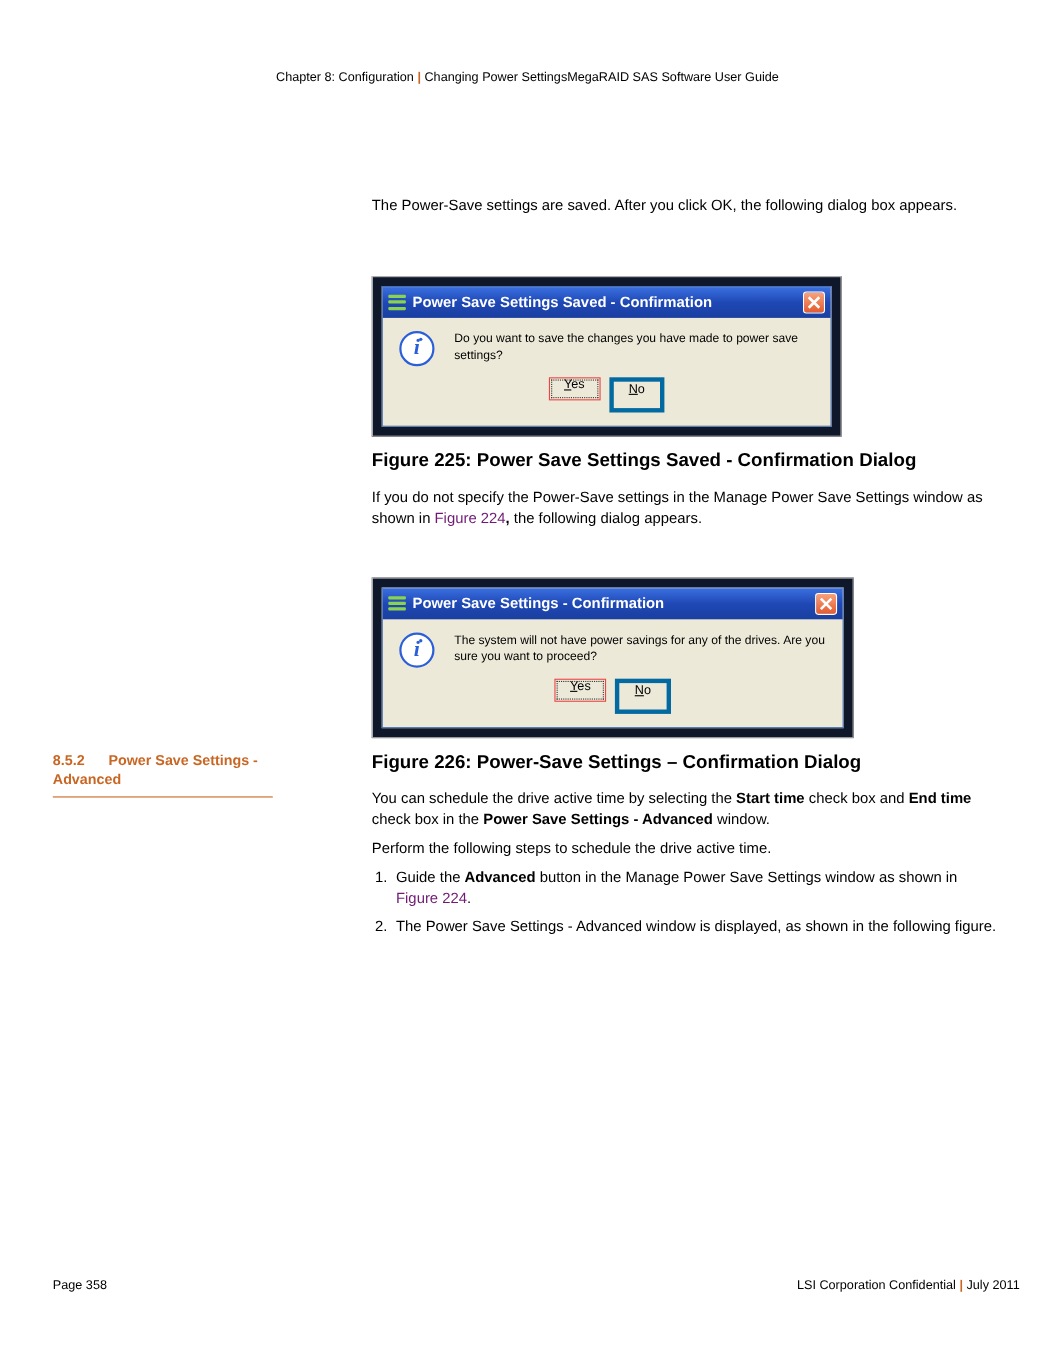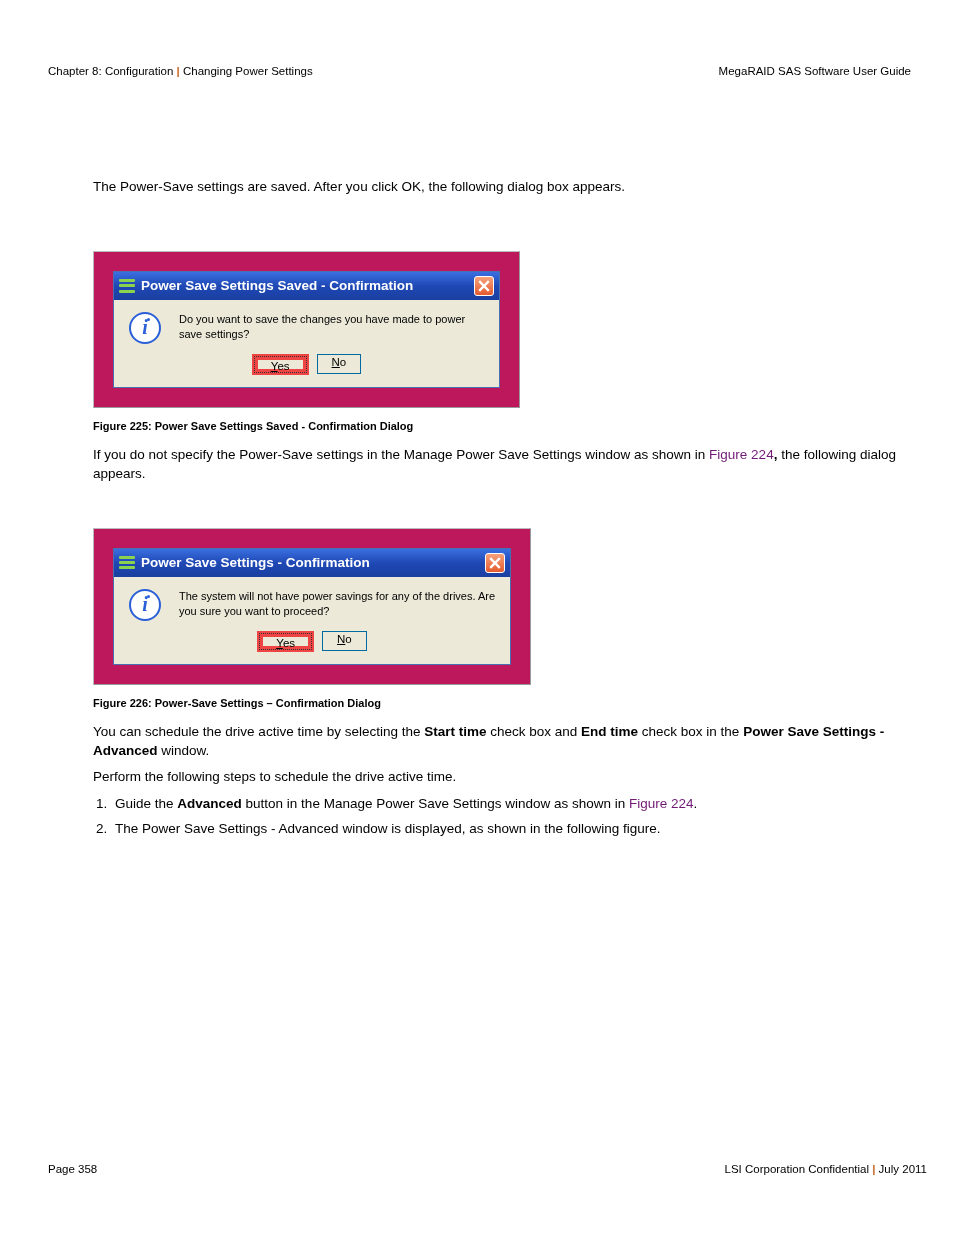"Chapter 8: Configuration | Changing" .header { justify-content: space-between -> center }
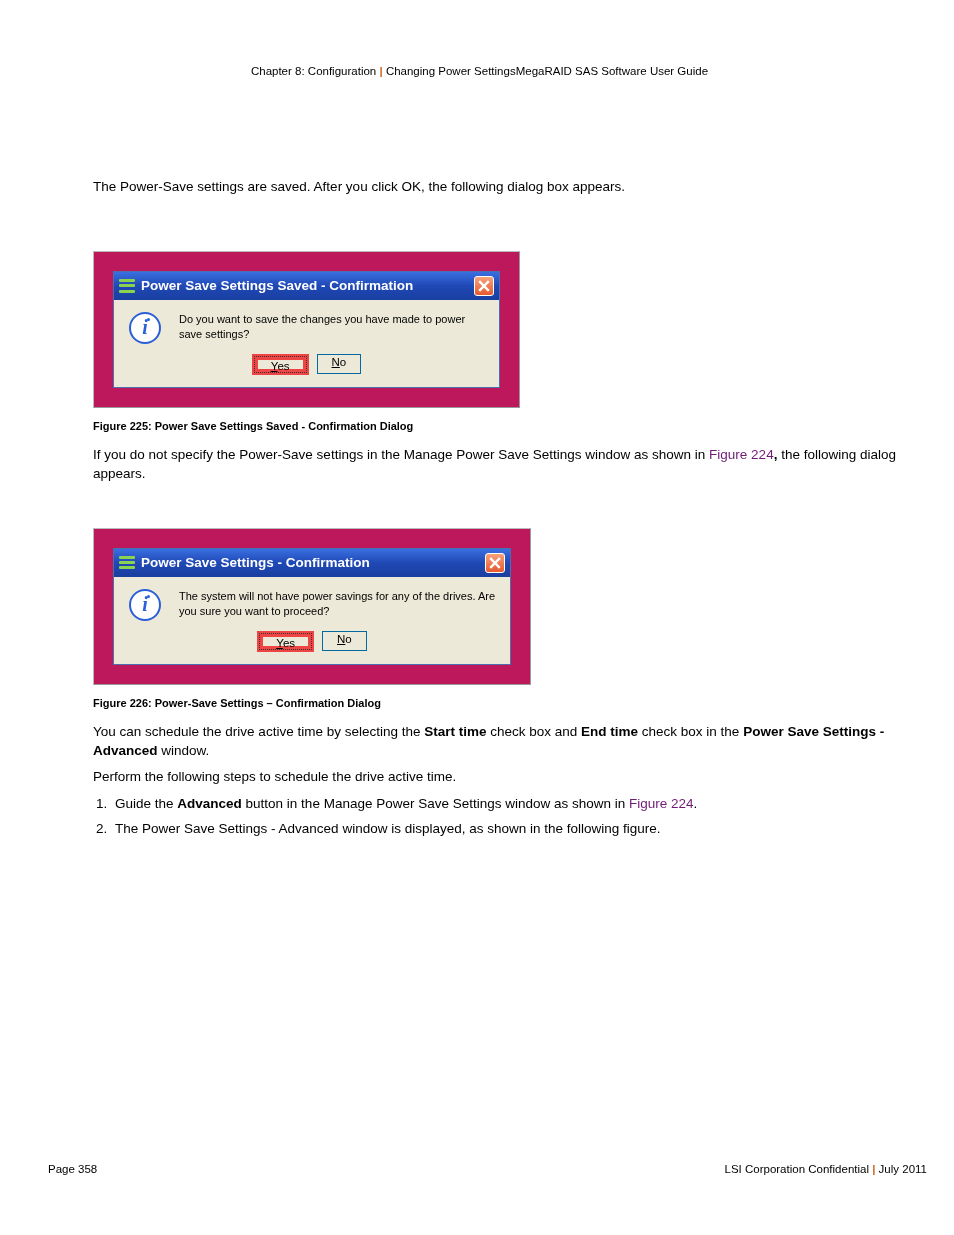"Power Save Settings Saved -" .dialog-outer { background: #be185d -> #0f172a; padding: 19px -> 8px }
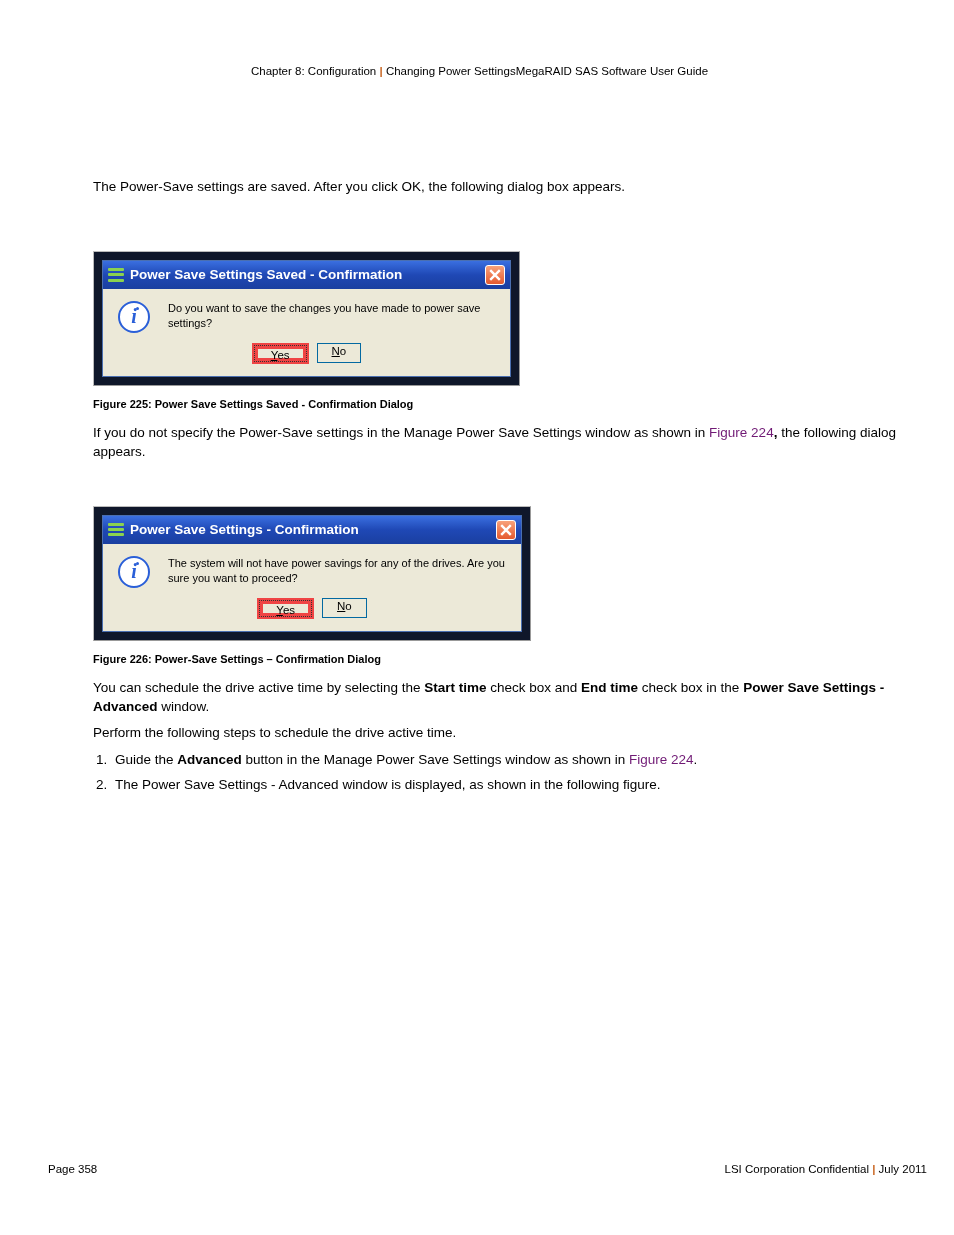"Yes" .dlg-btn.default { border: 6px solid #ef4444 -> 1px solid #ef4444 }
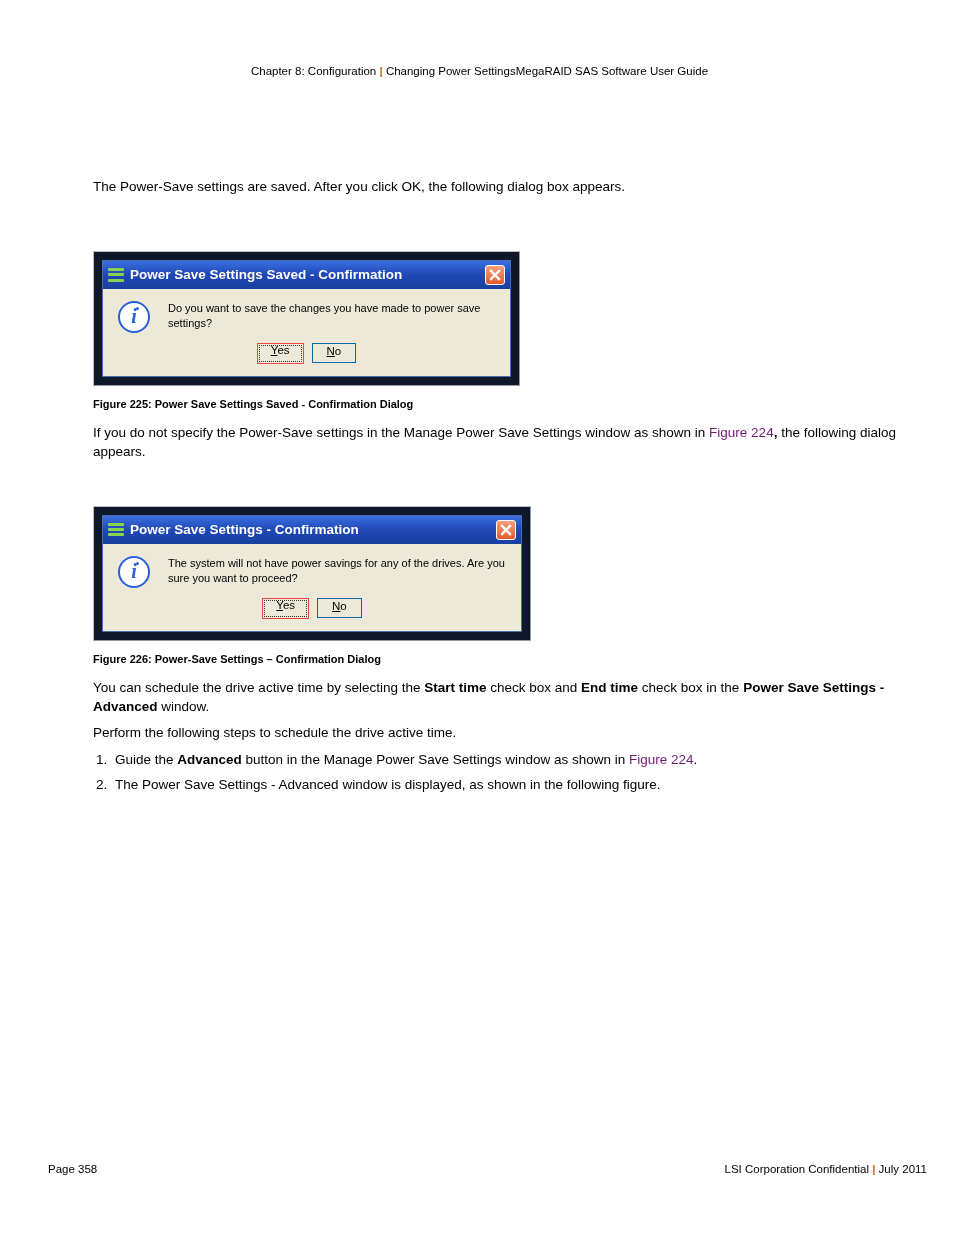"No" .dlg-btn { border: 1px solid #0369a1 -> 4px solid #0369a1; height: 20px -> 32px }
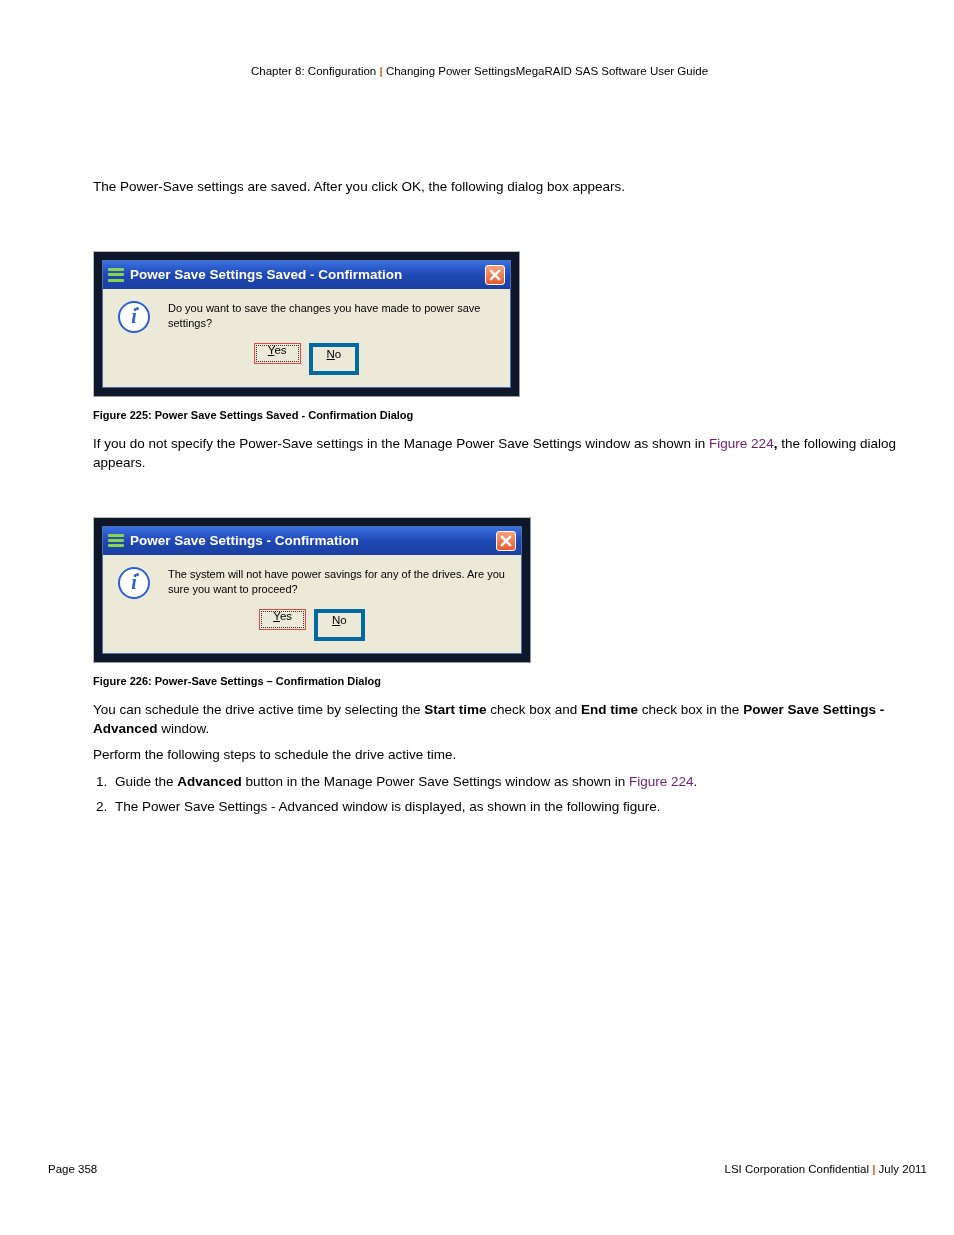"Figure 225: Power Save Settings" .figure-caption { font-size: 11px -> 17px }
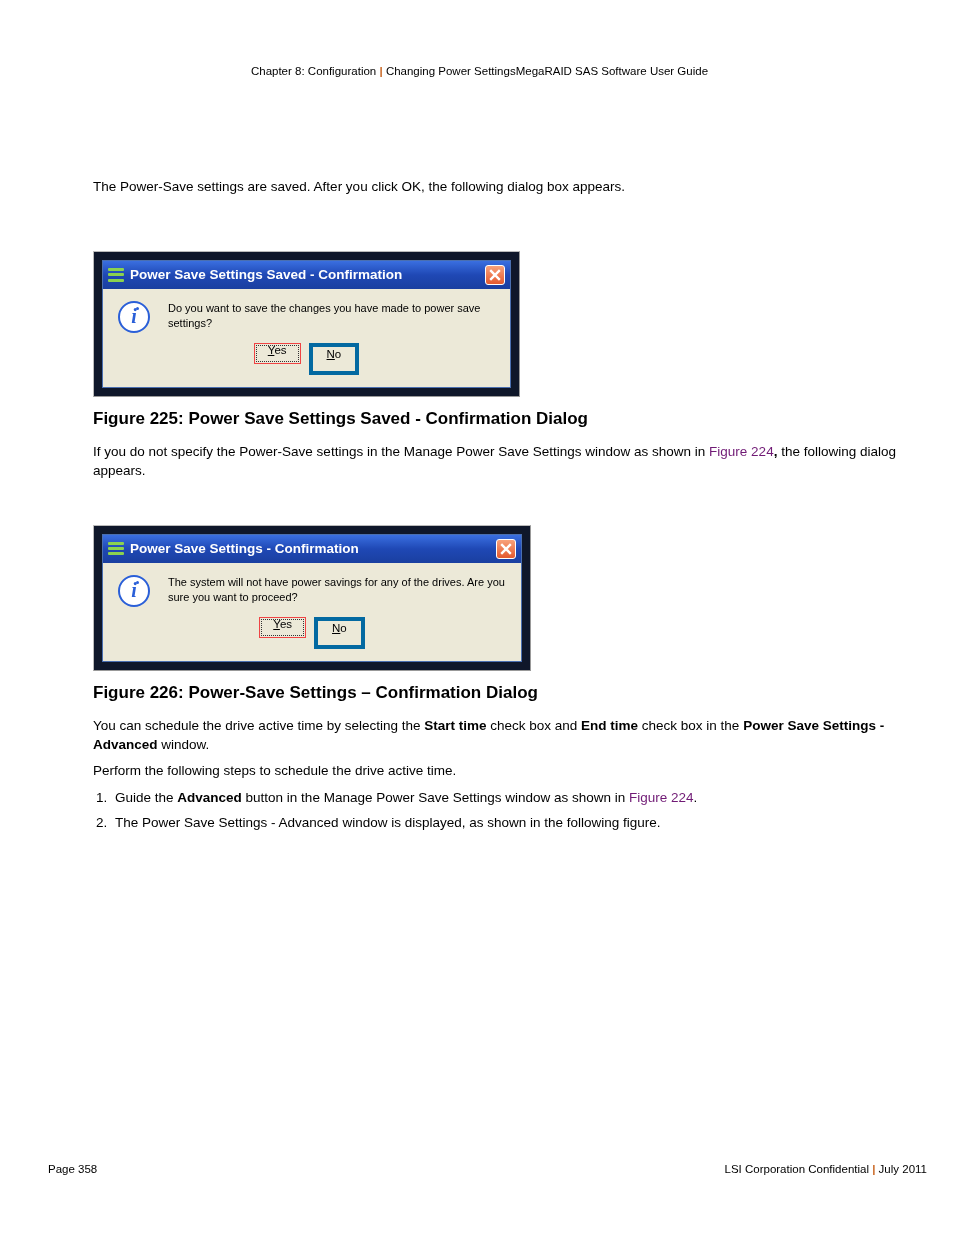"8.5.2 Power Save Settings -" div.sidebar { html: none -> <div> <div> <span>8.5.2</span>&nbsp;&nbsp;&nbsp;&nbsp;&nbsp;&nbsp;<span>Power Save Settings - Advanced</span> </div> </div> }
